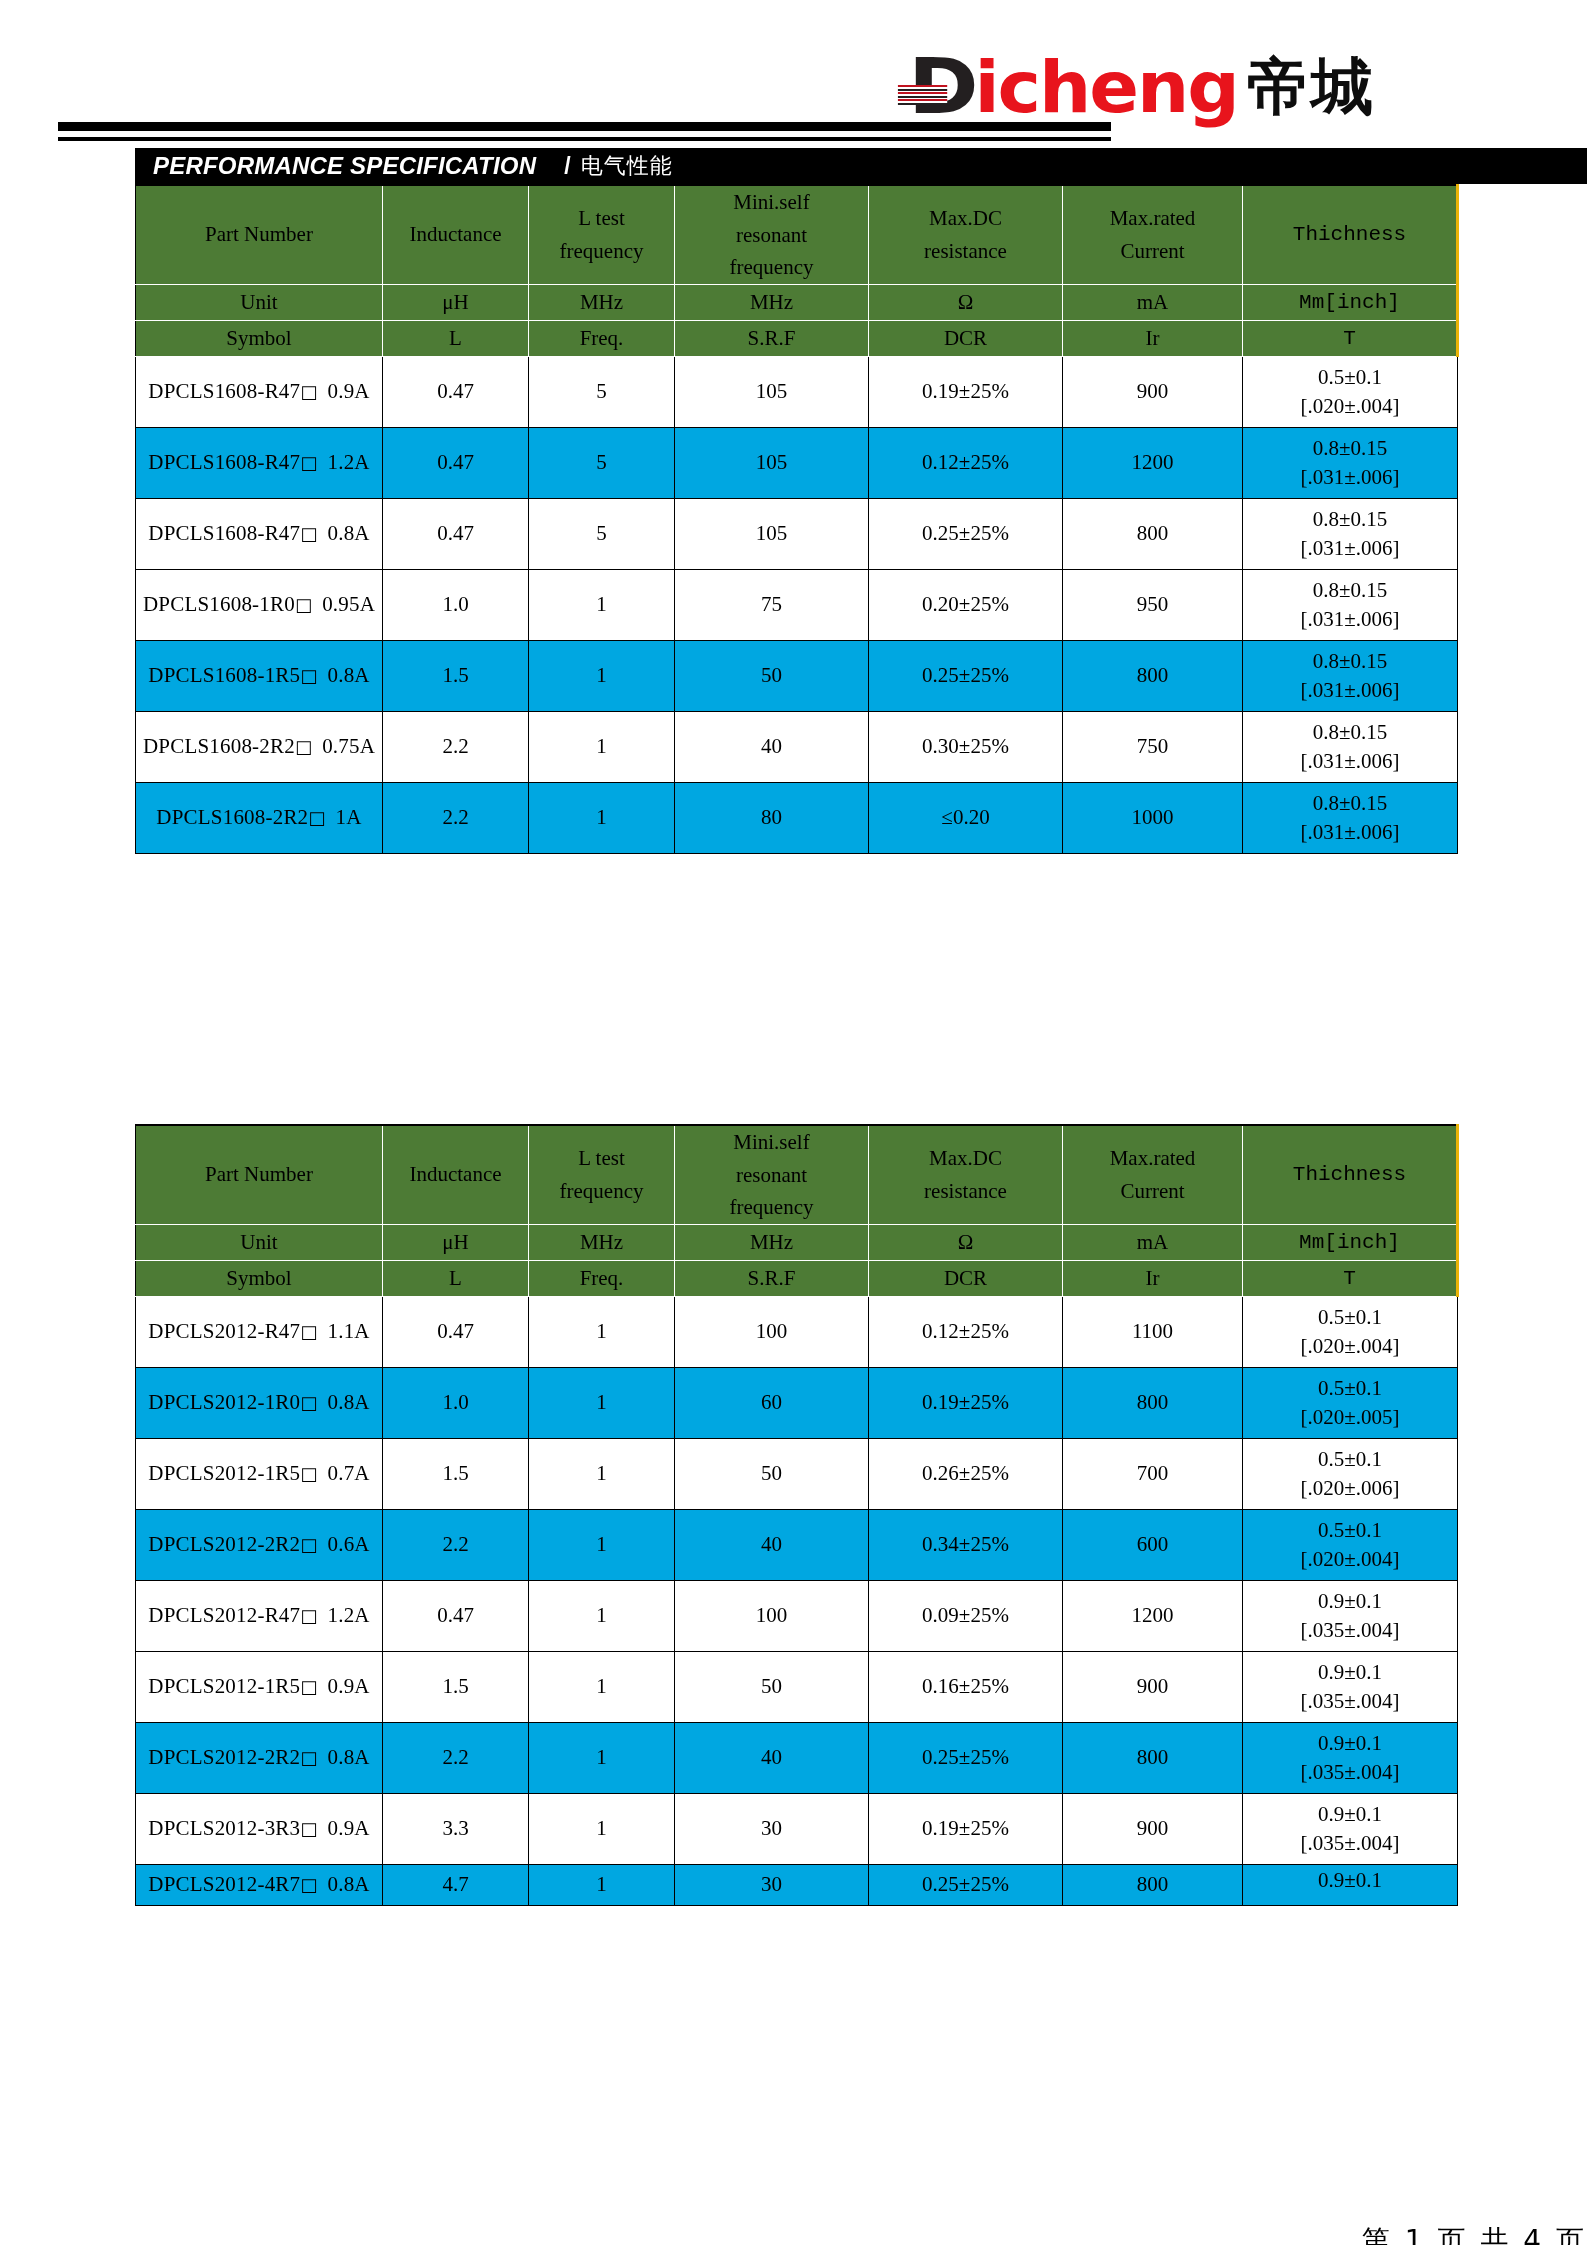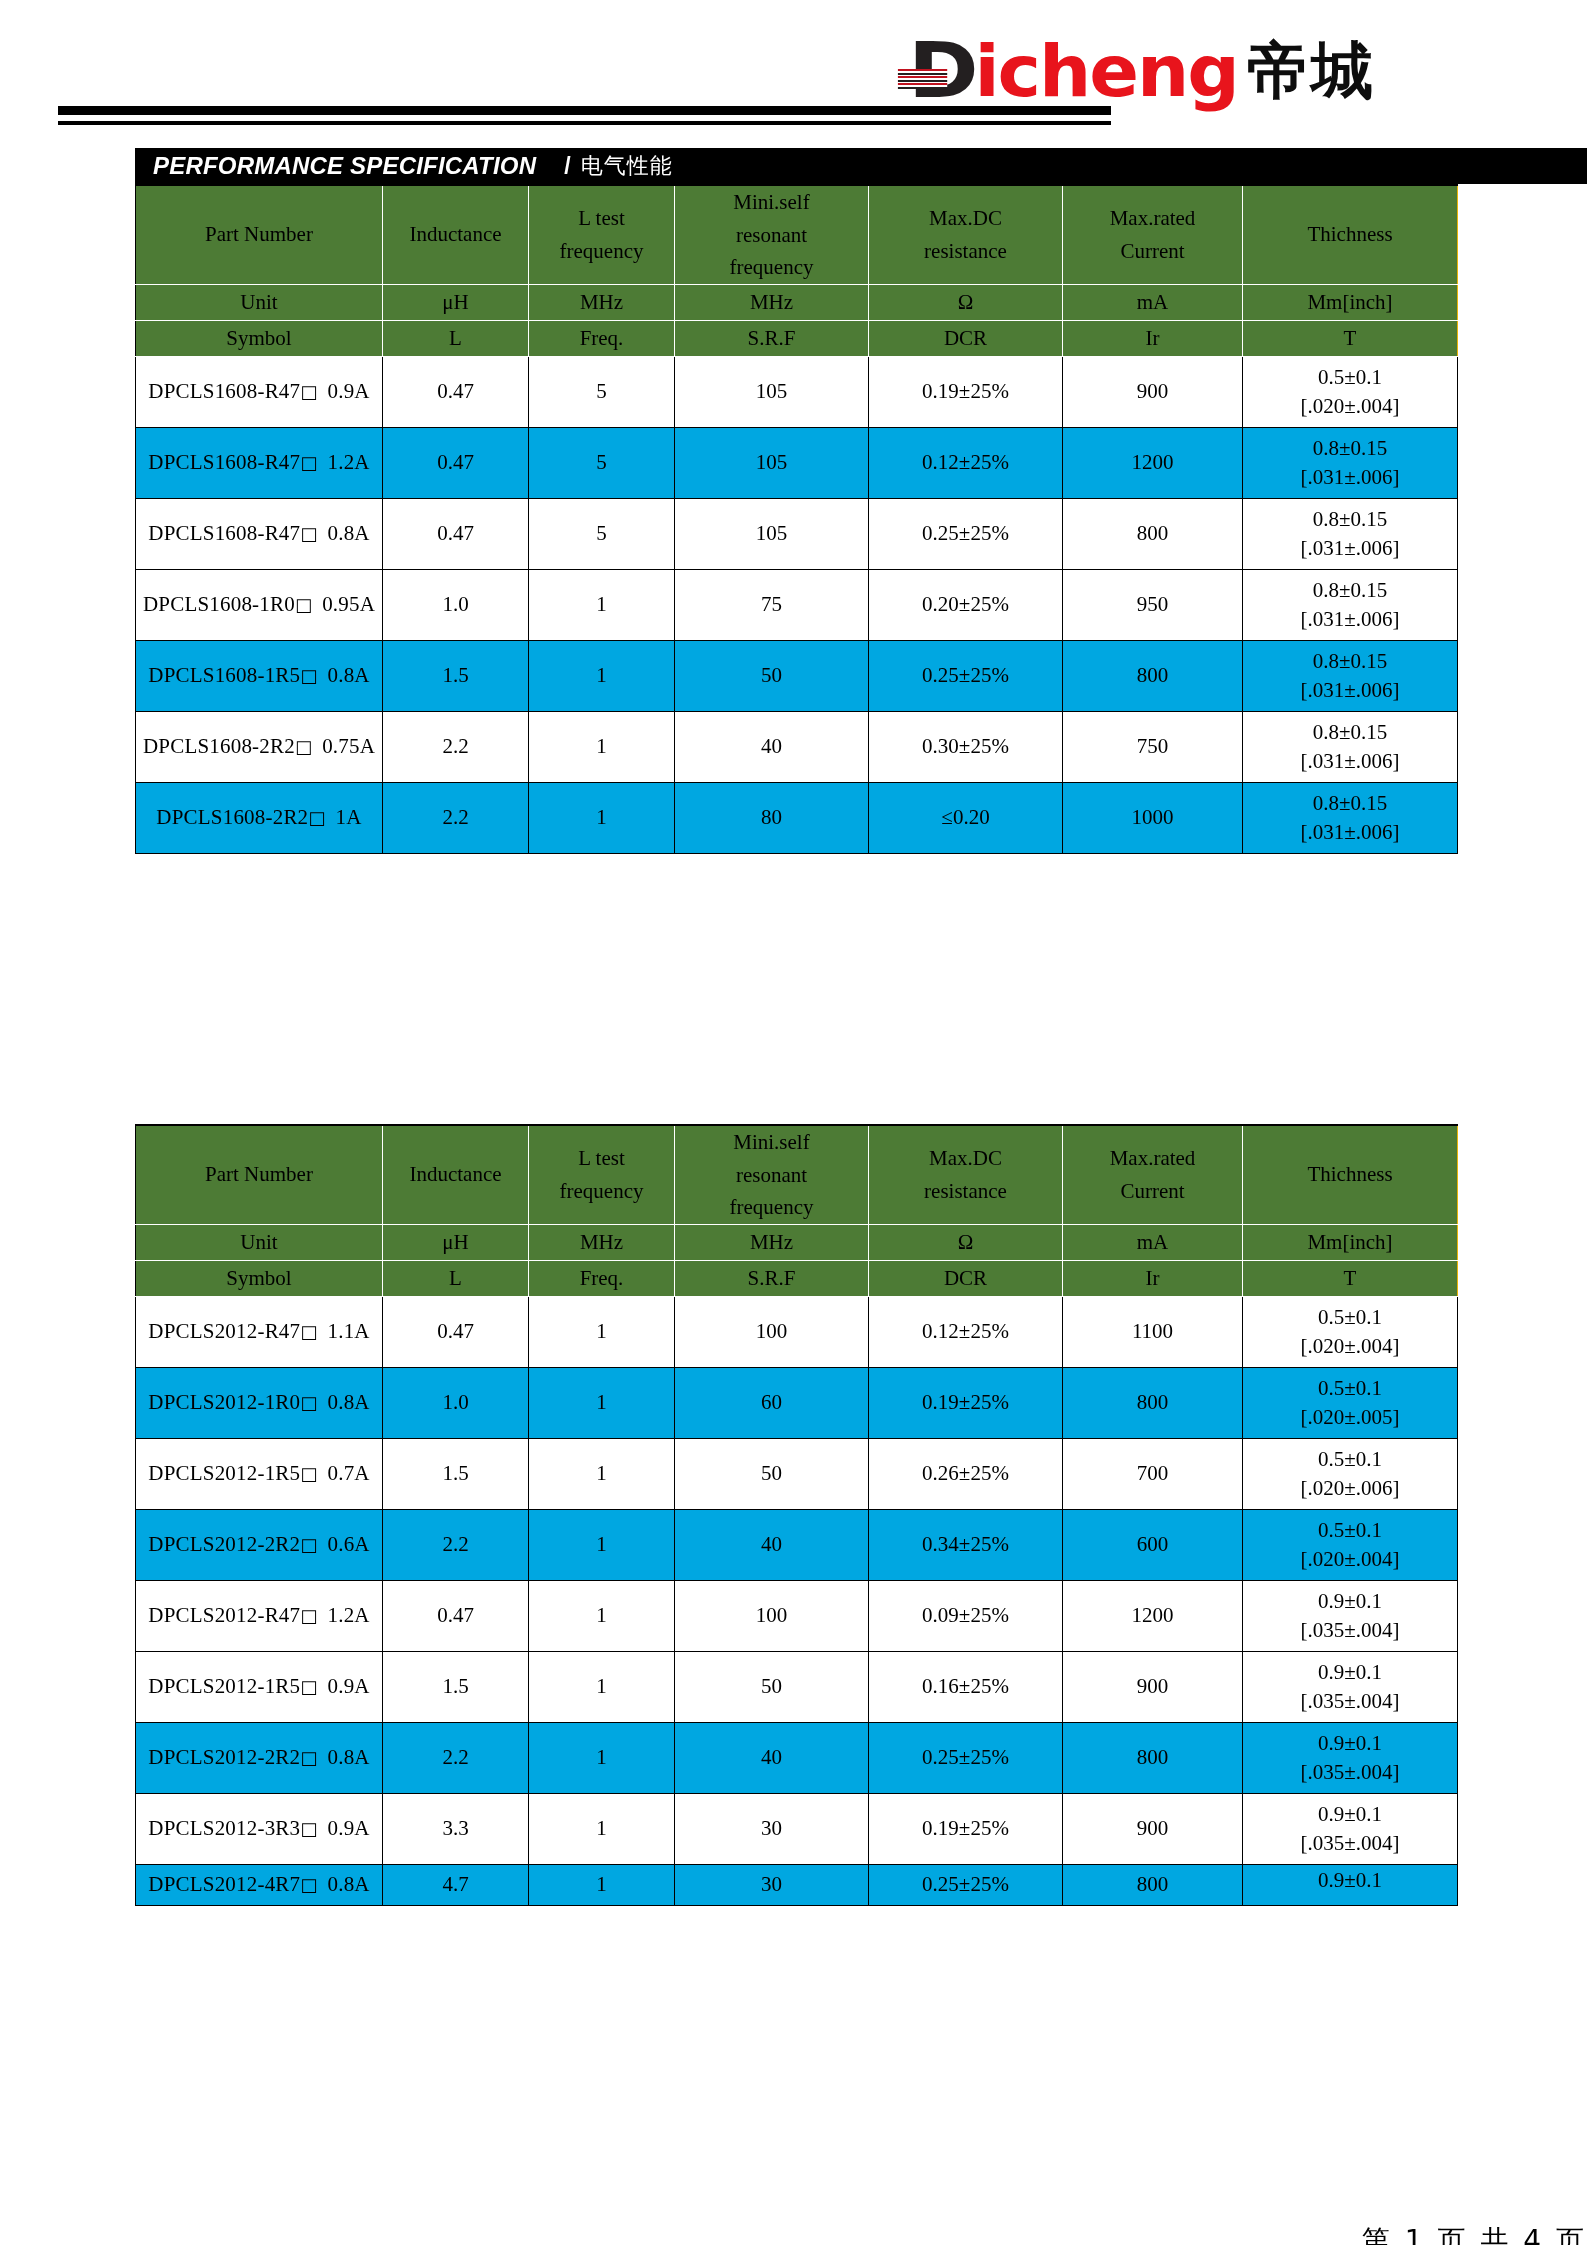"icheng" .page-header { top: 0 -> 16px }
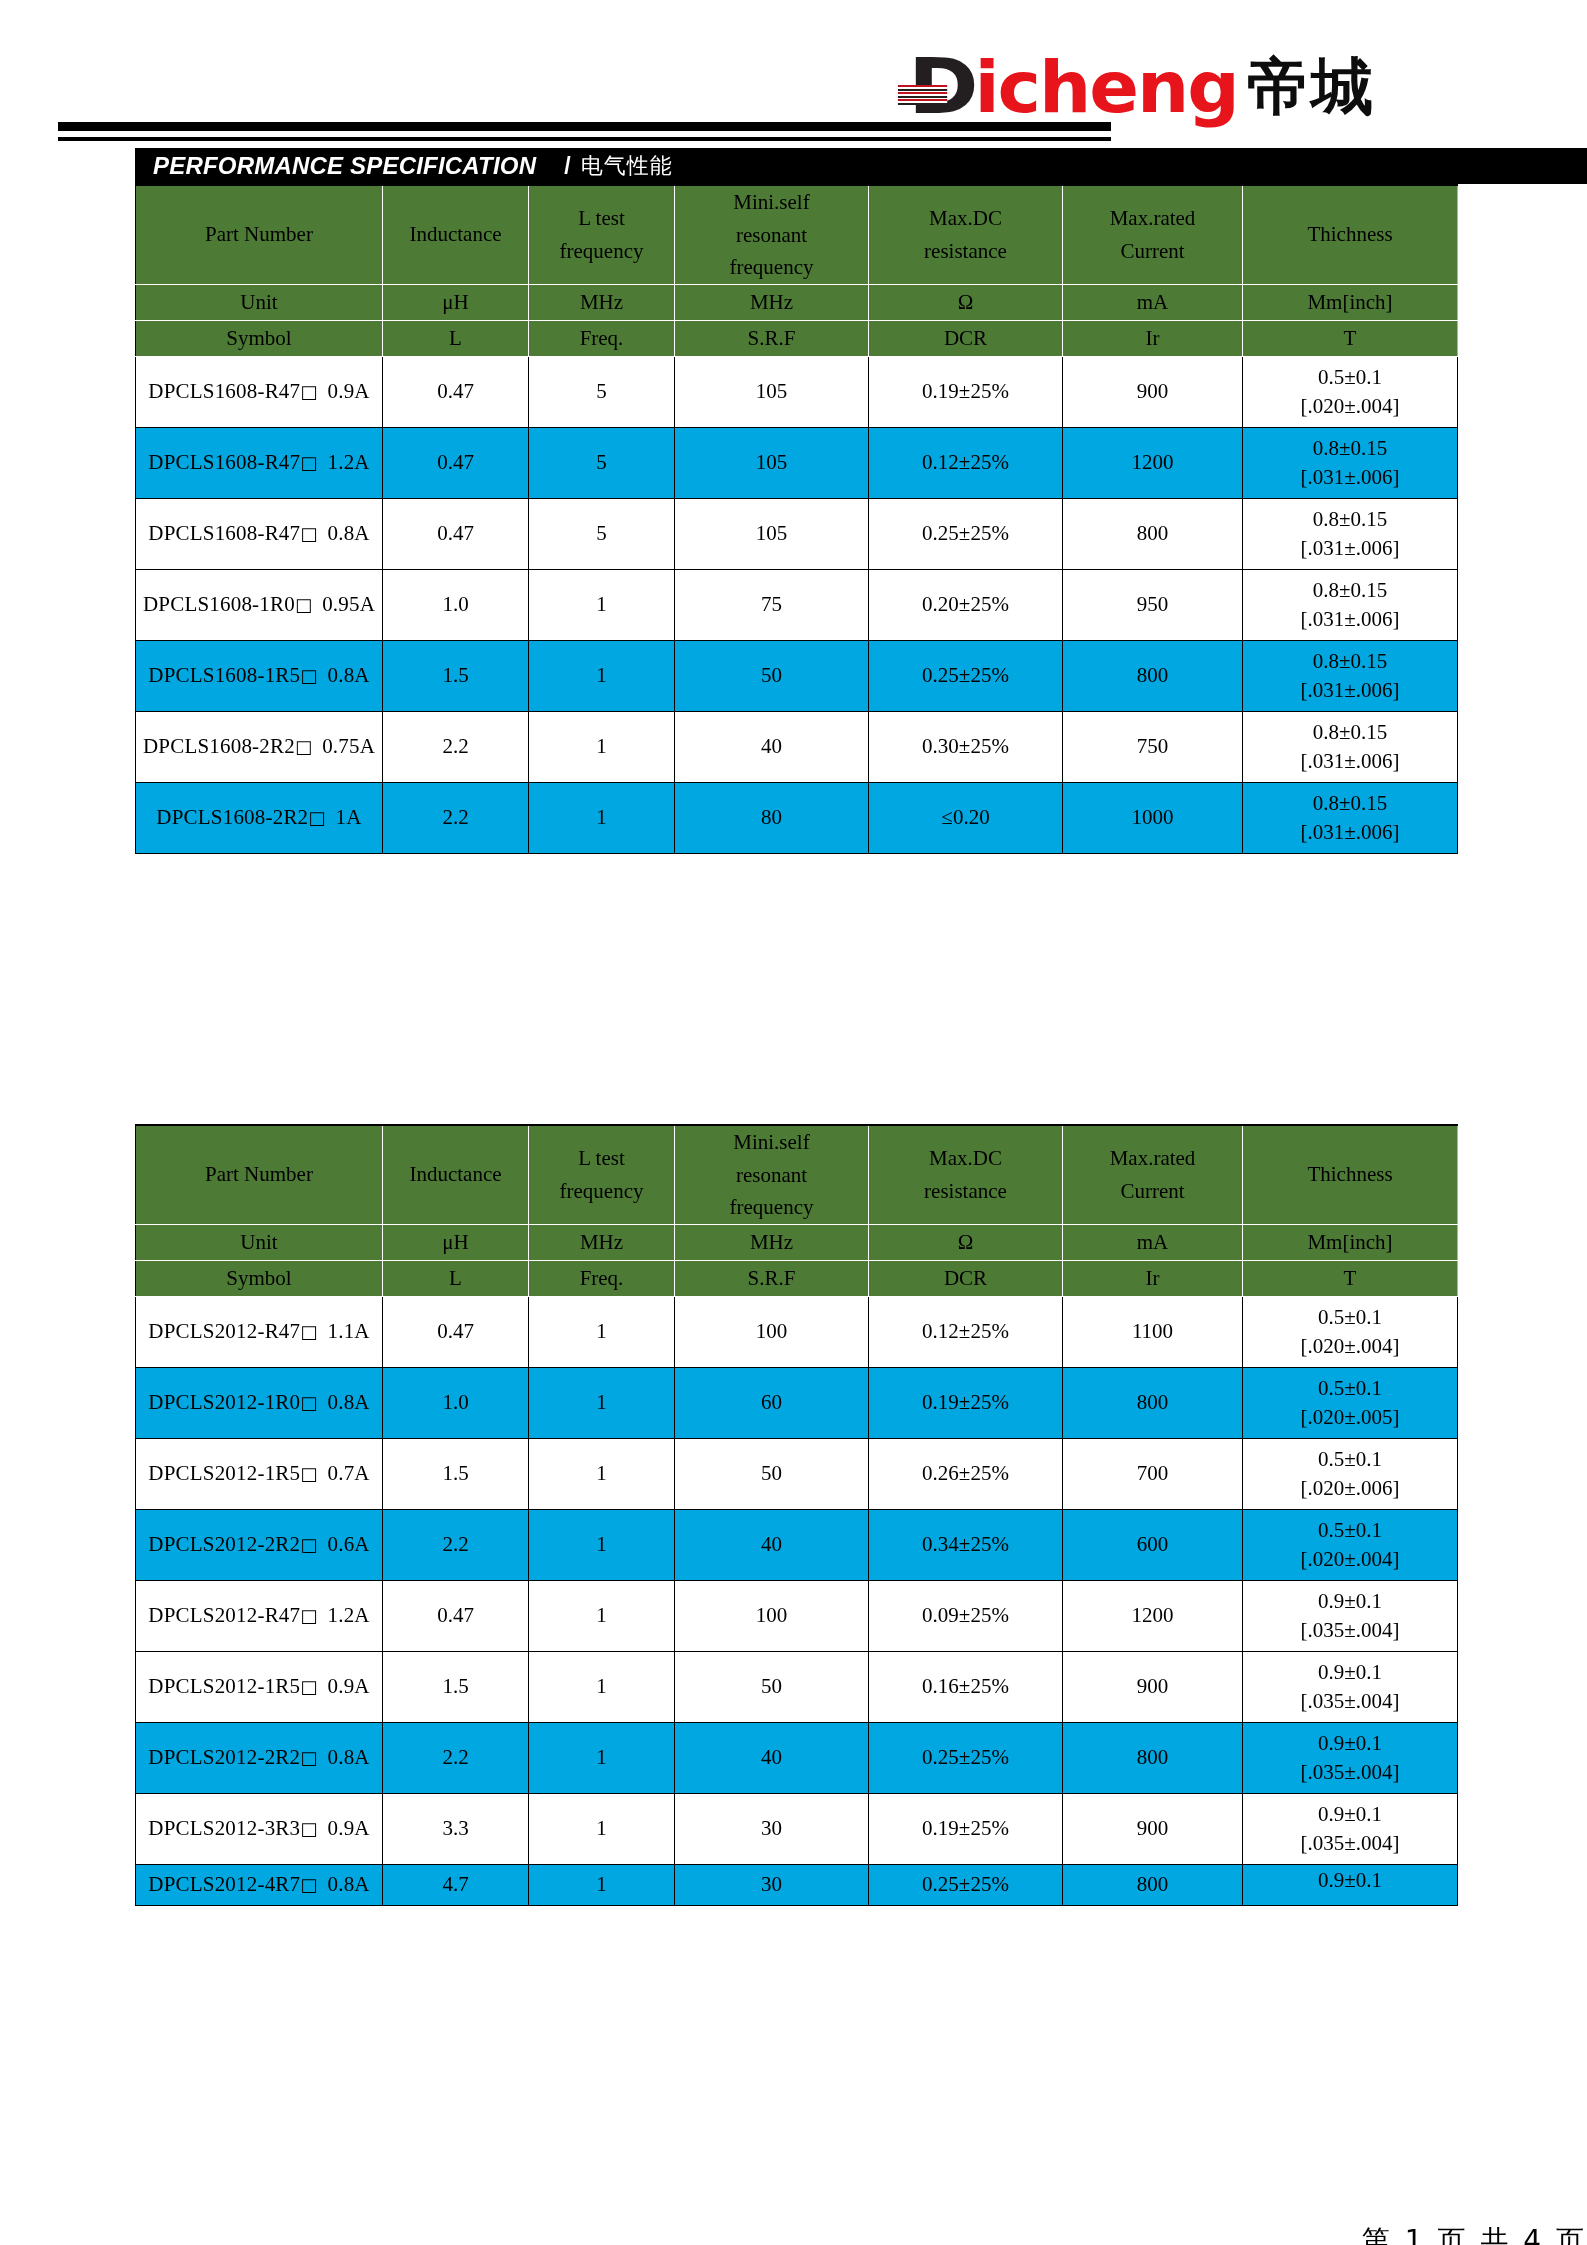"Thichness" .spec-table thead td.edge-r { border-right: 1px solid #eab308 -> 3px solid #eab308; font-family: none -> Liberation Mono, monospace }
